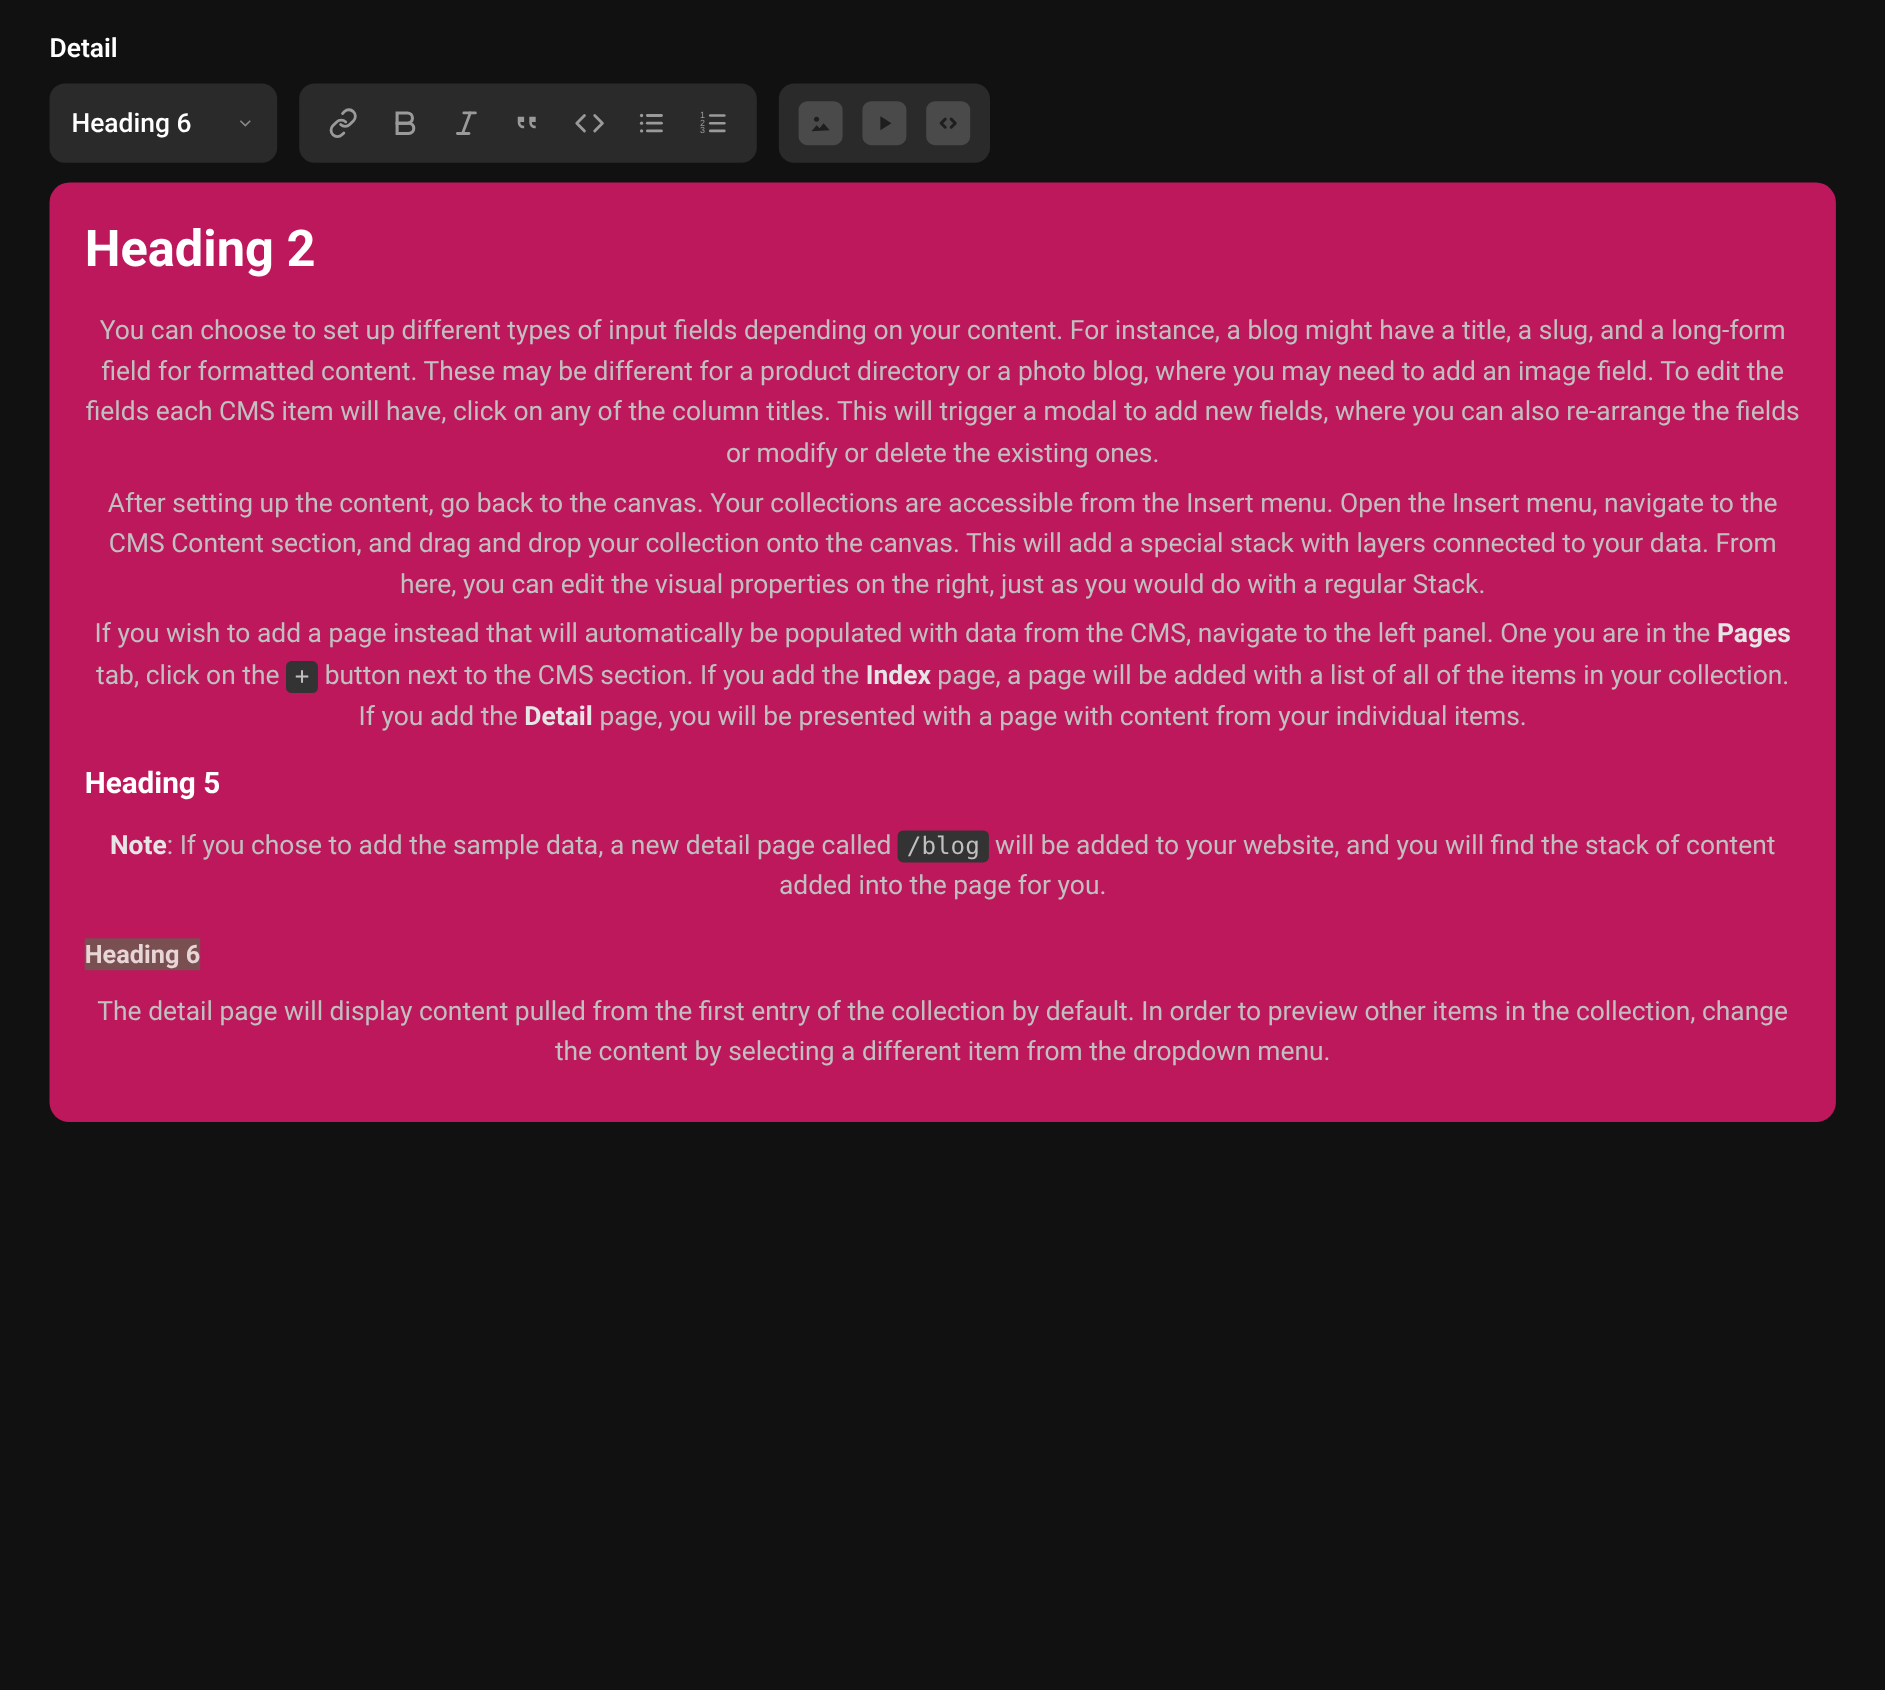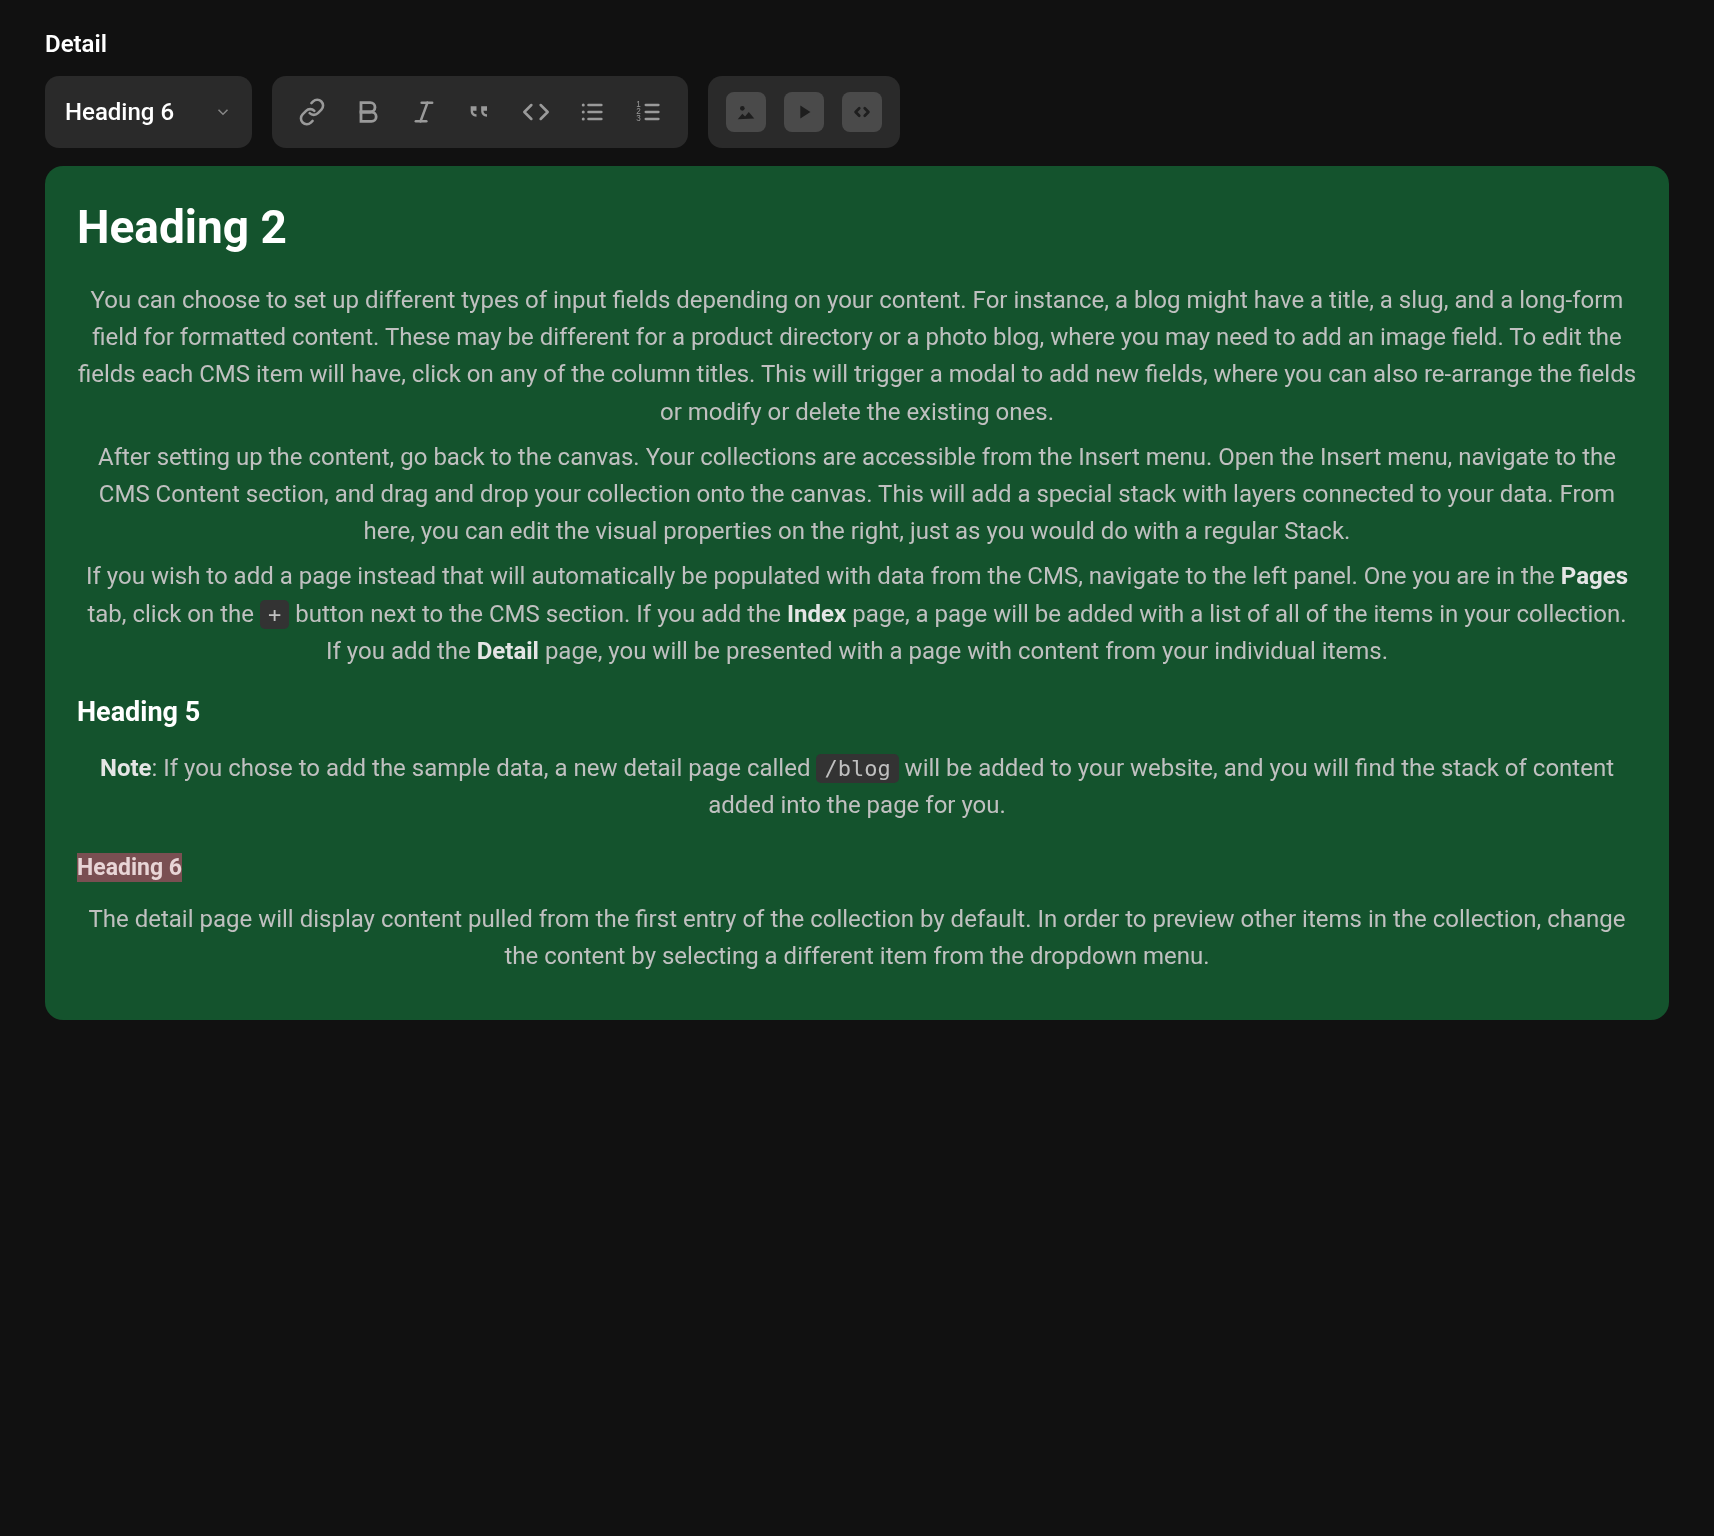"Heading 2" .editor { background: #14532d -> #be185d }
